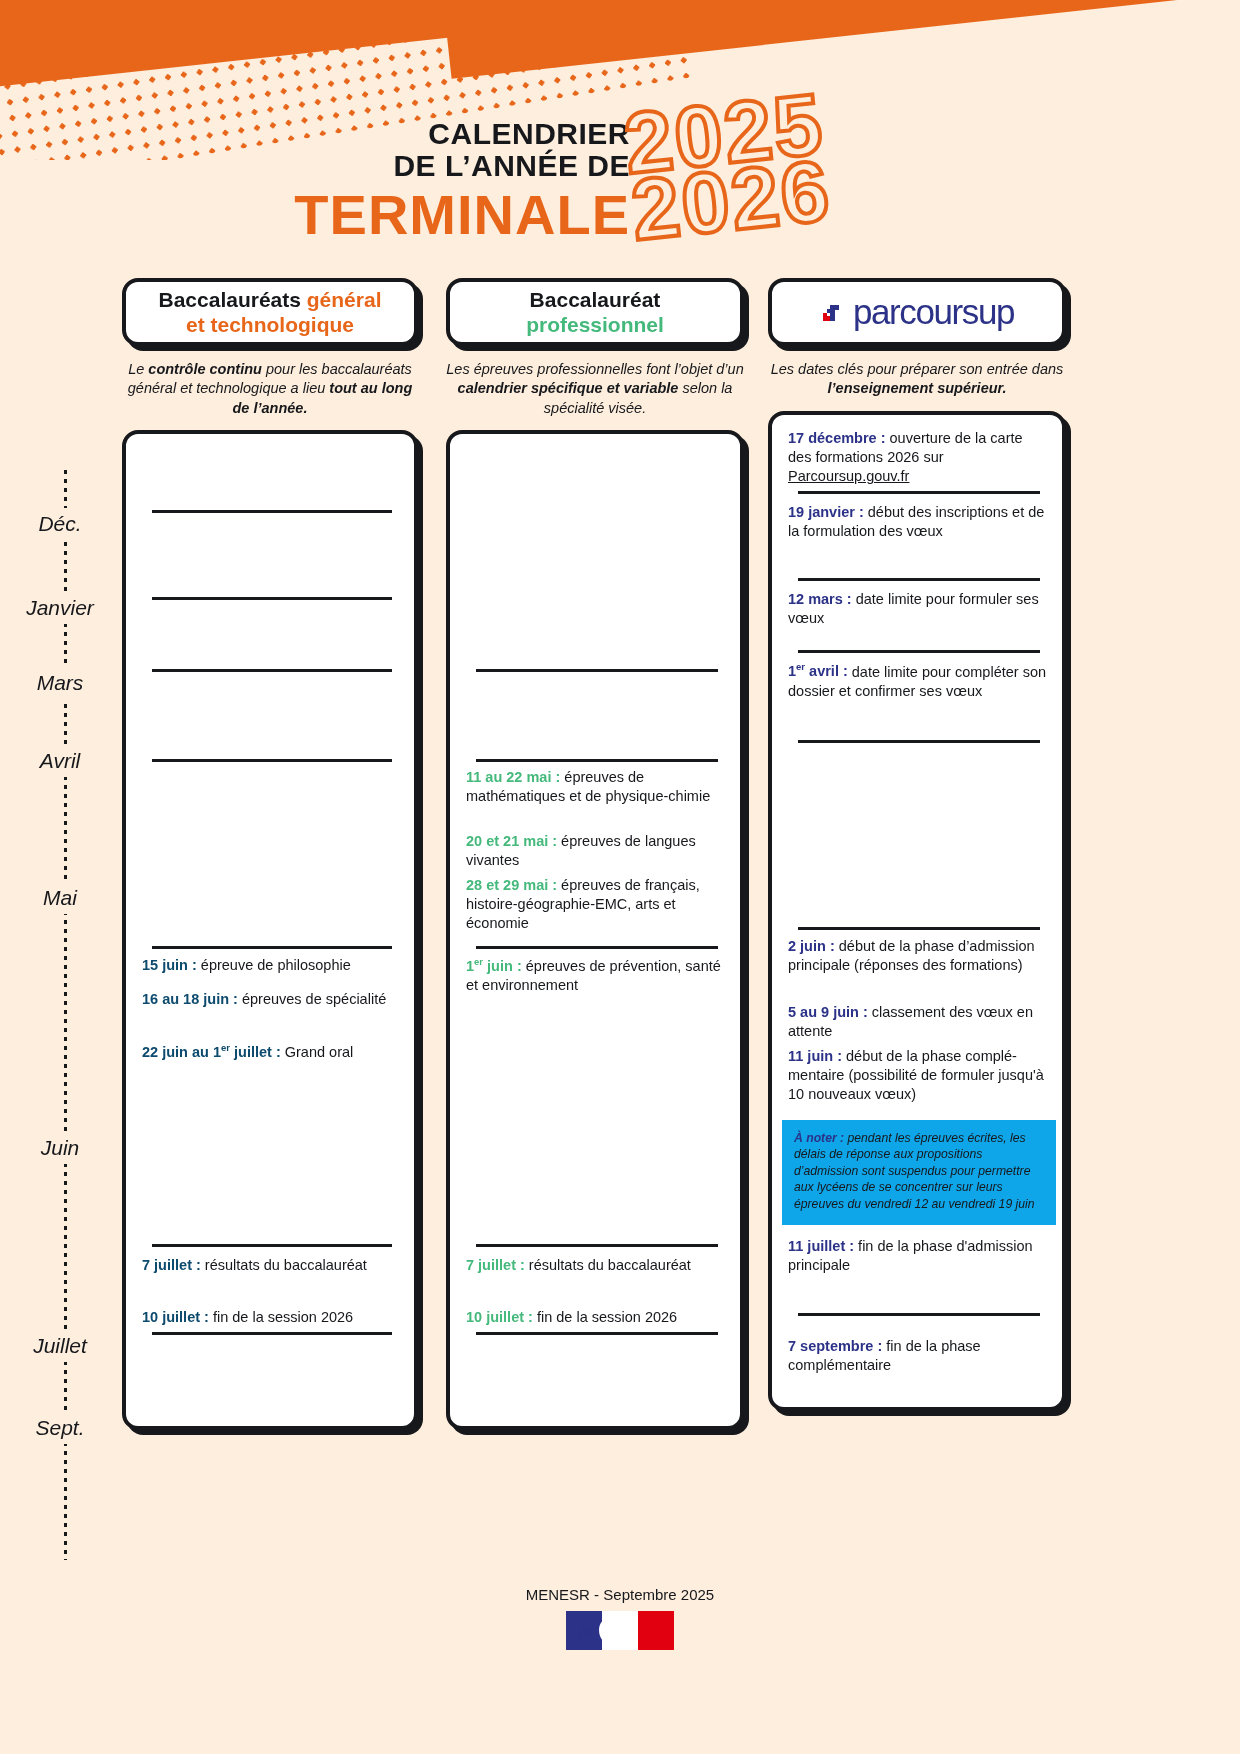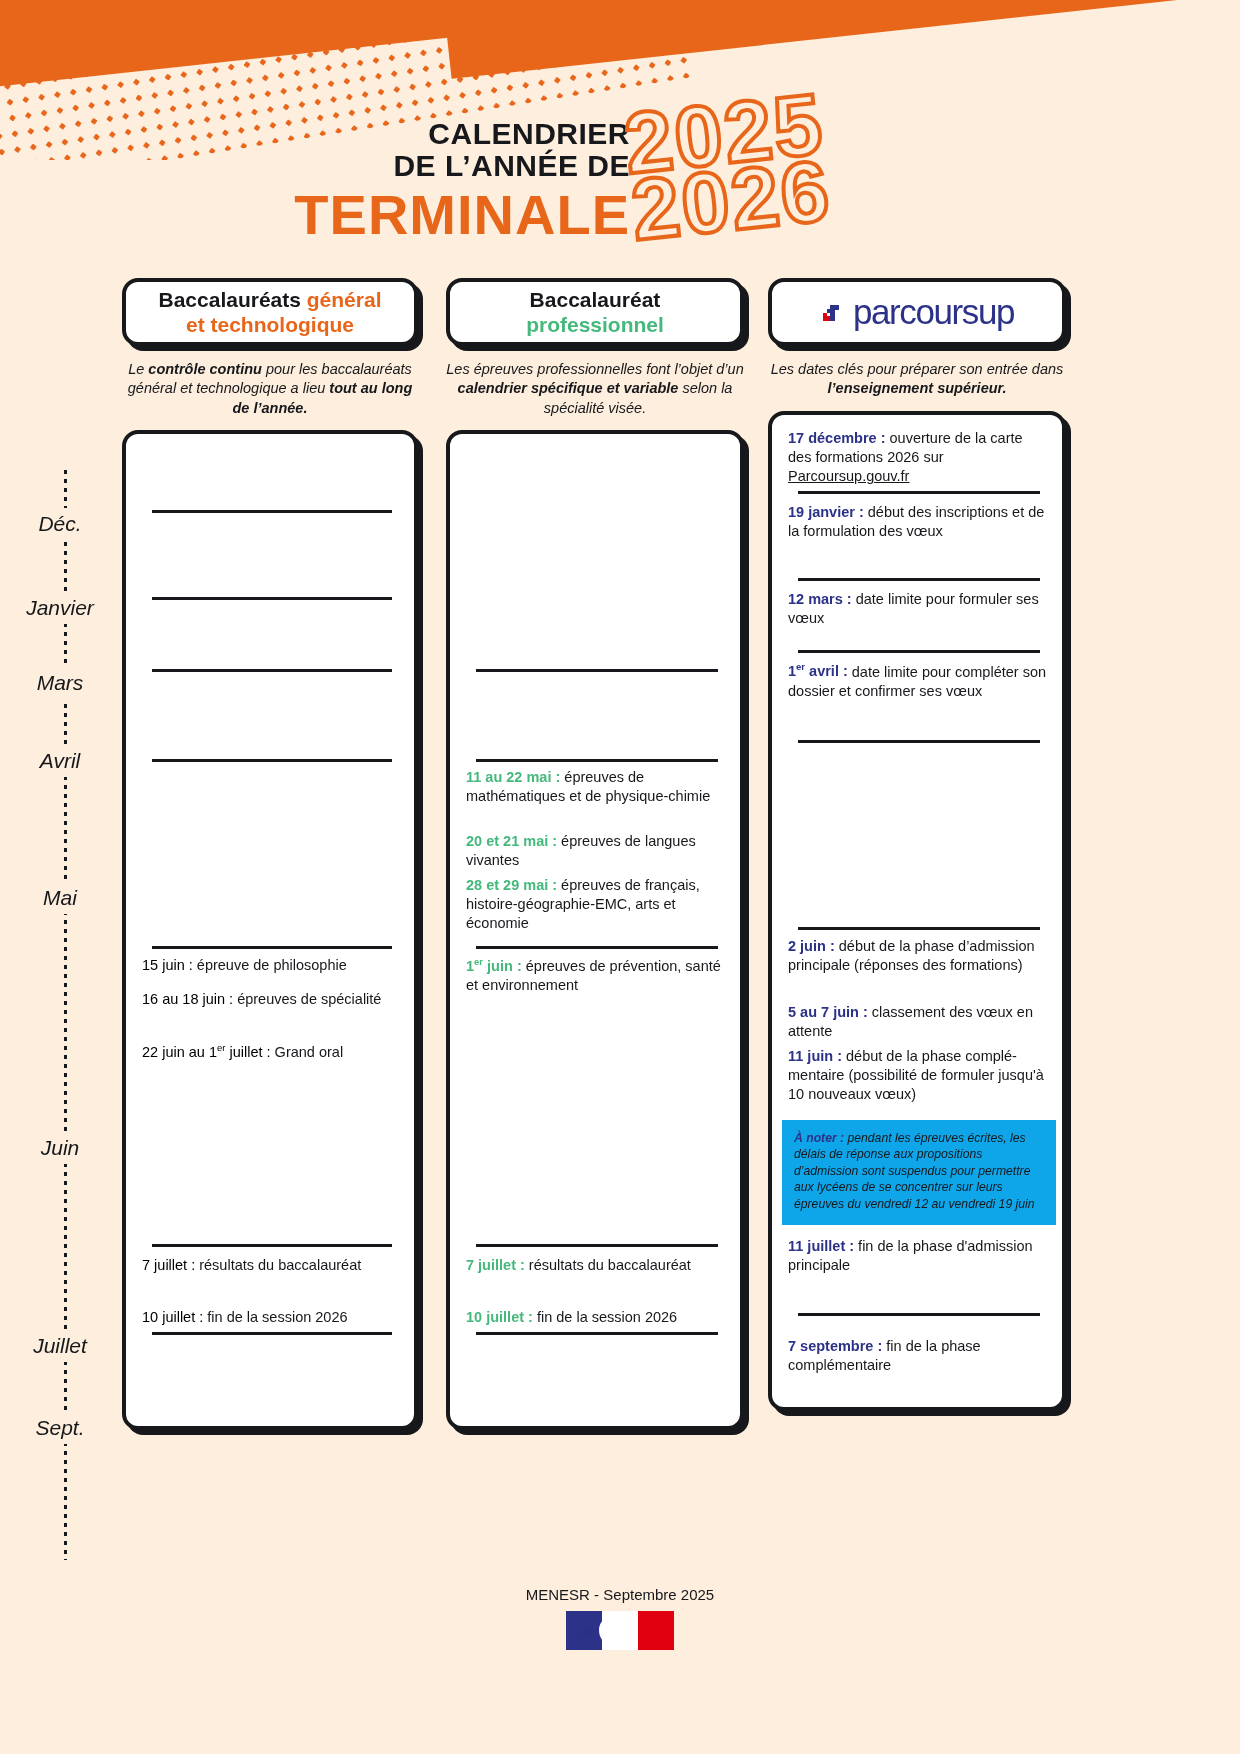"15 juin :" .entry .d-orange { color: #000000 -> #0c4a6e; font-weight: normal -> bold }
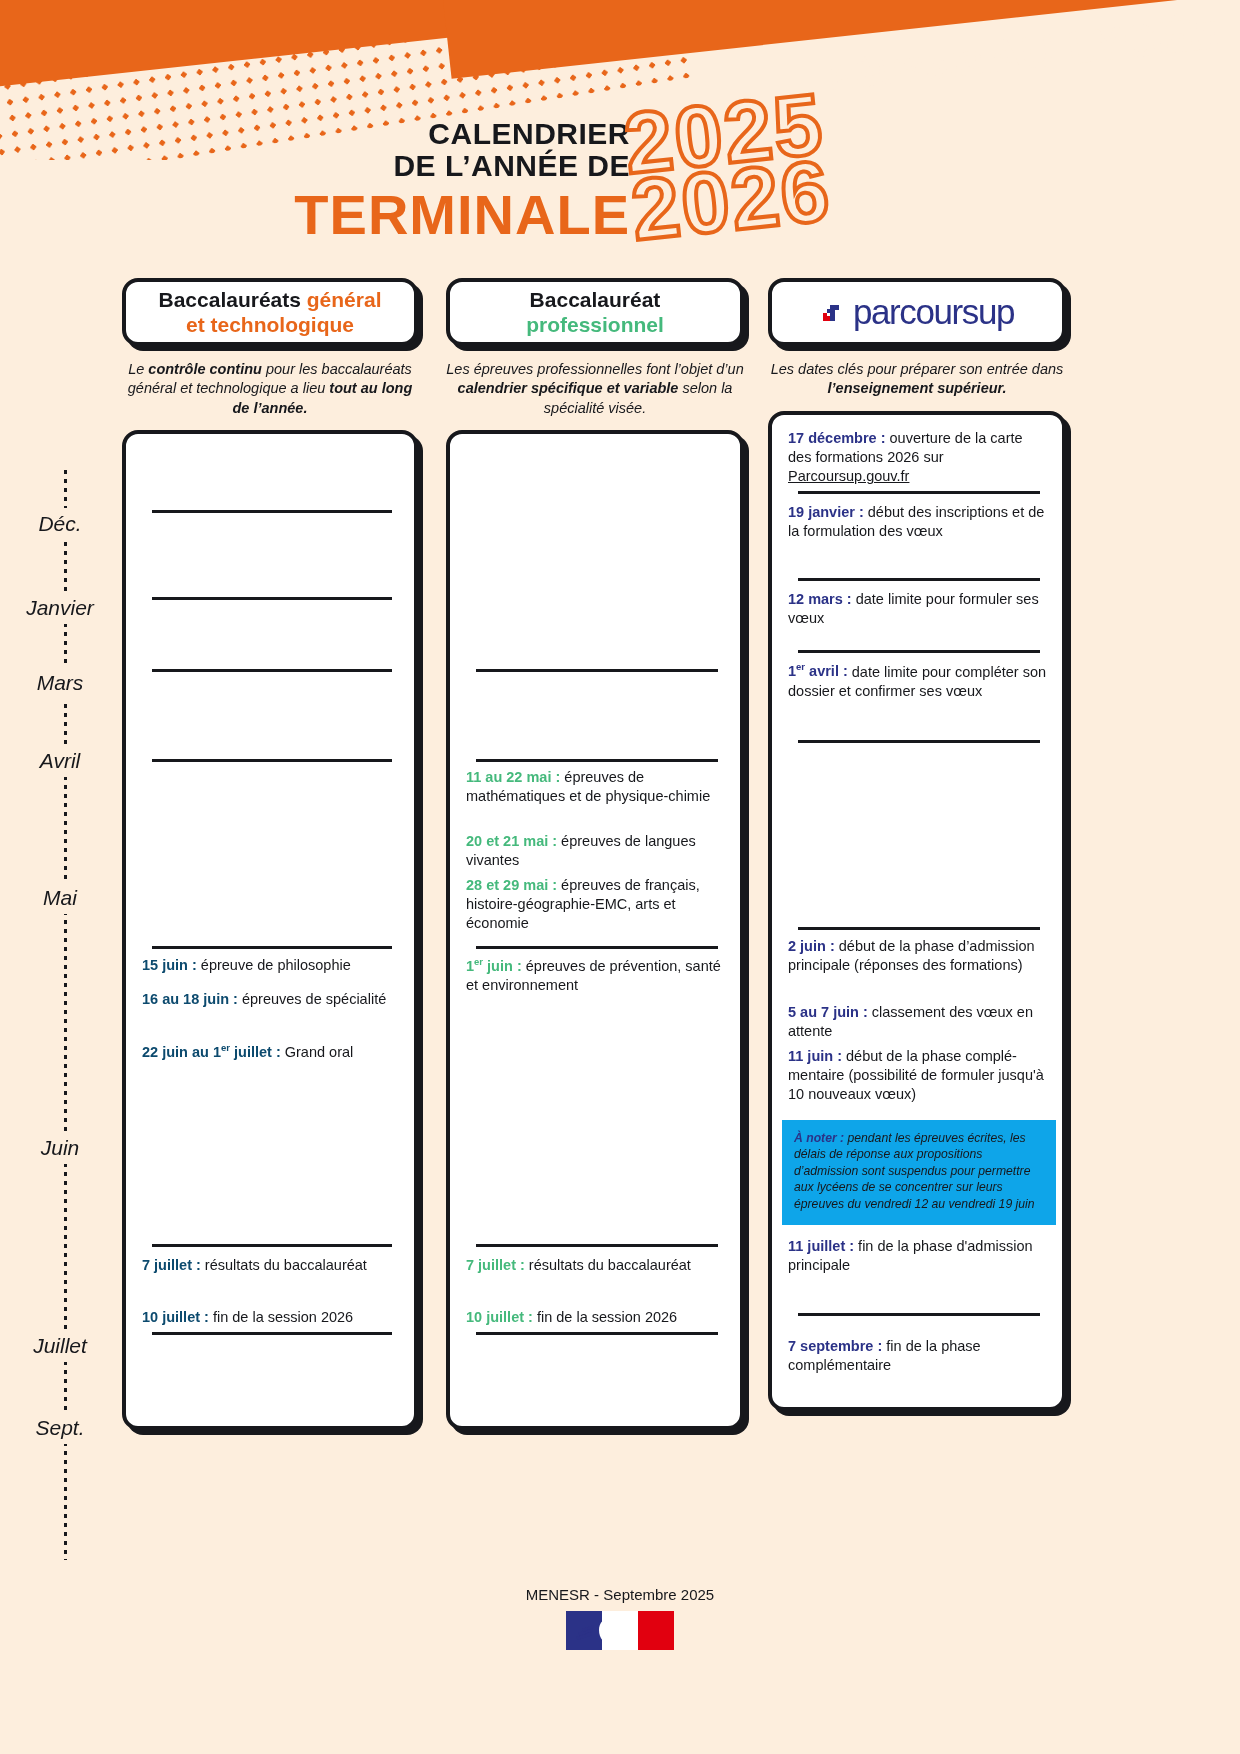"5 au 7 juin :" span.d-navy { text: 7 -> 9 }
